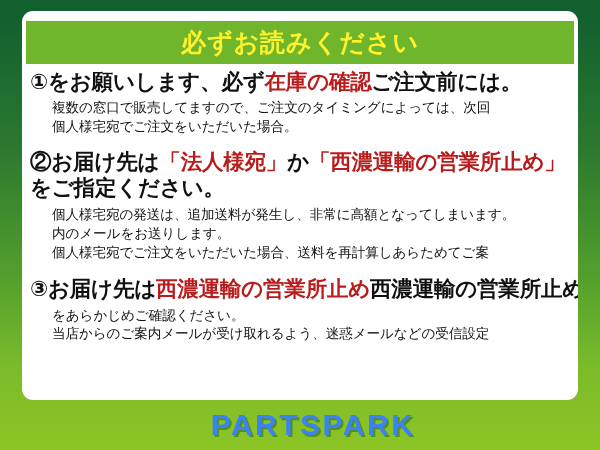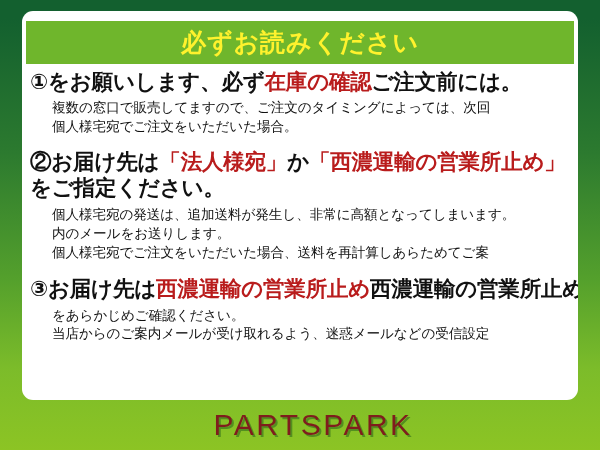"PARTSPARK" .footer-logo { color: #7f1d1d -> #3b82f6; font-weight: normal -> bold }
